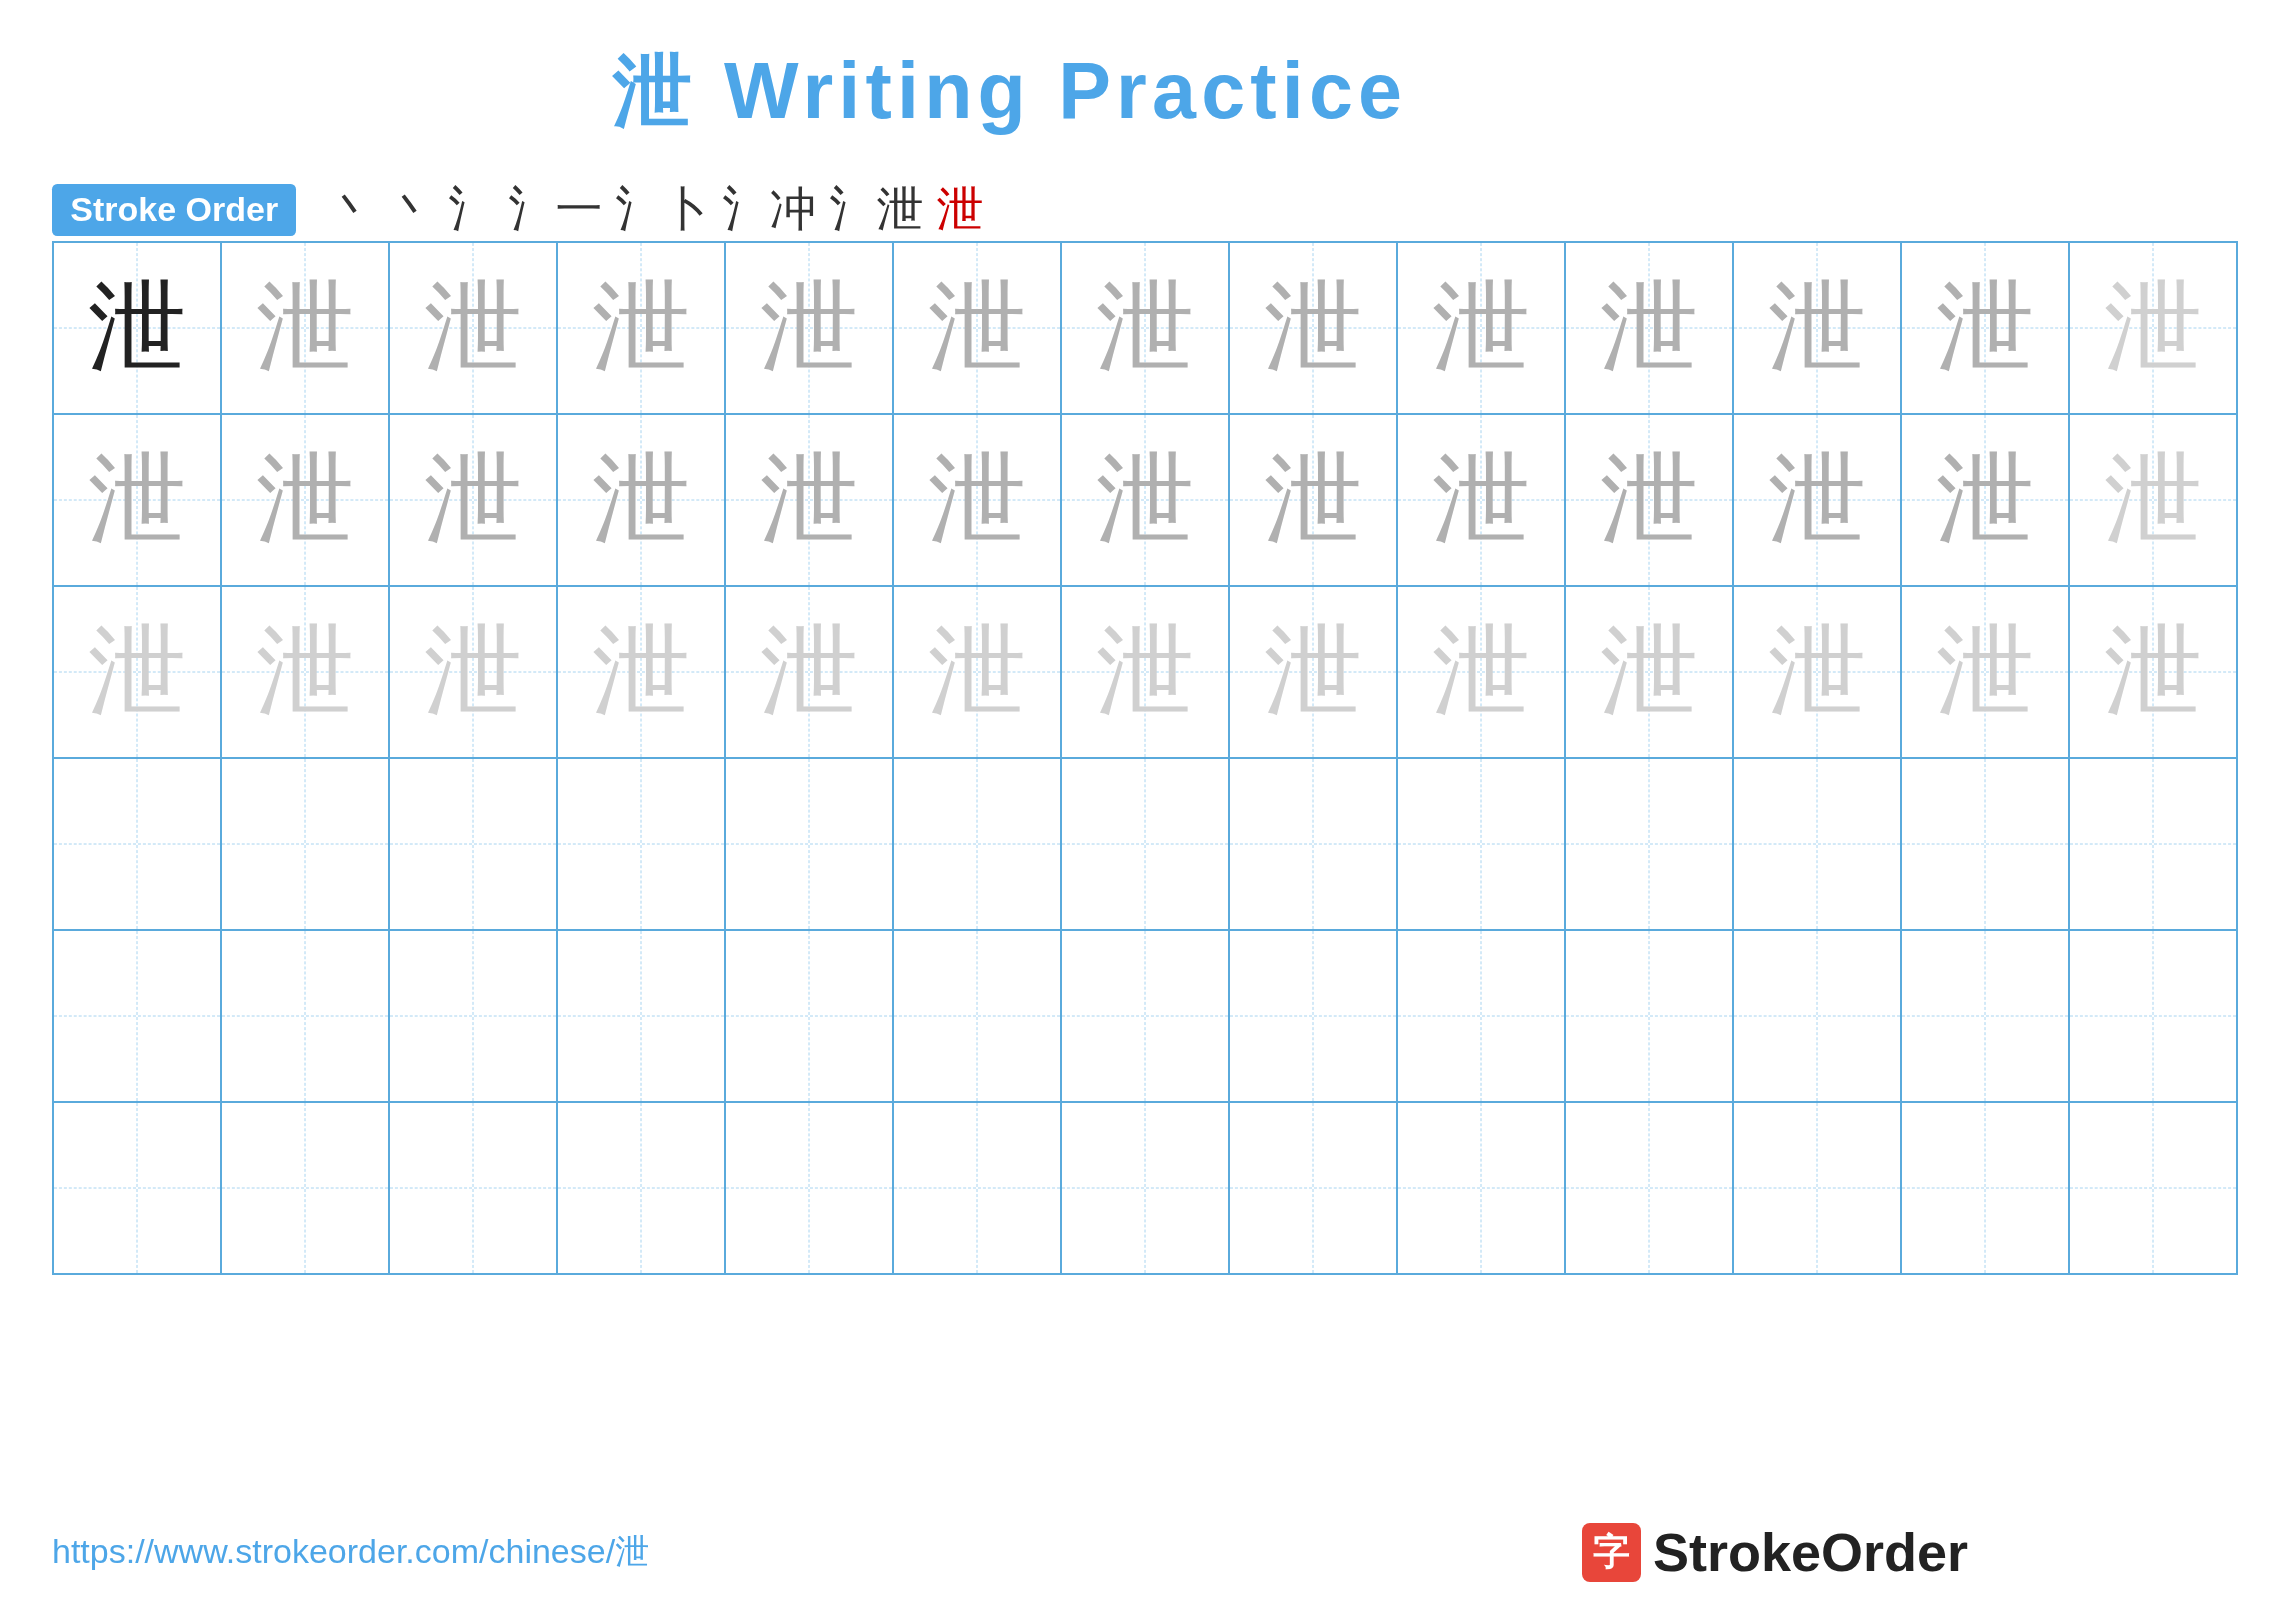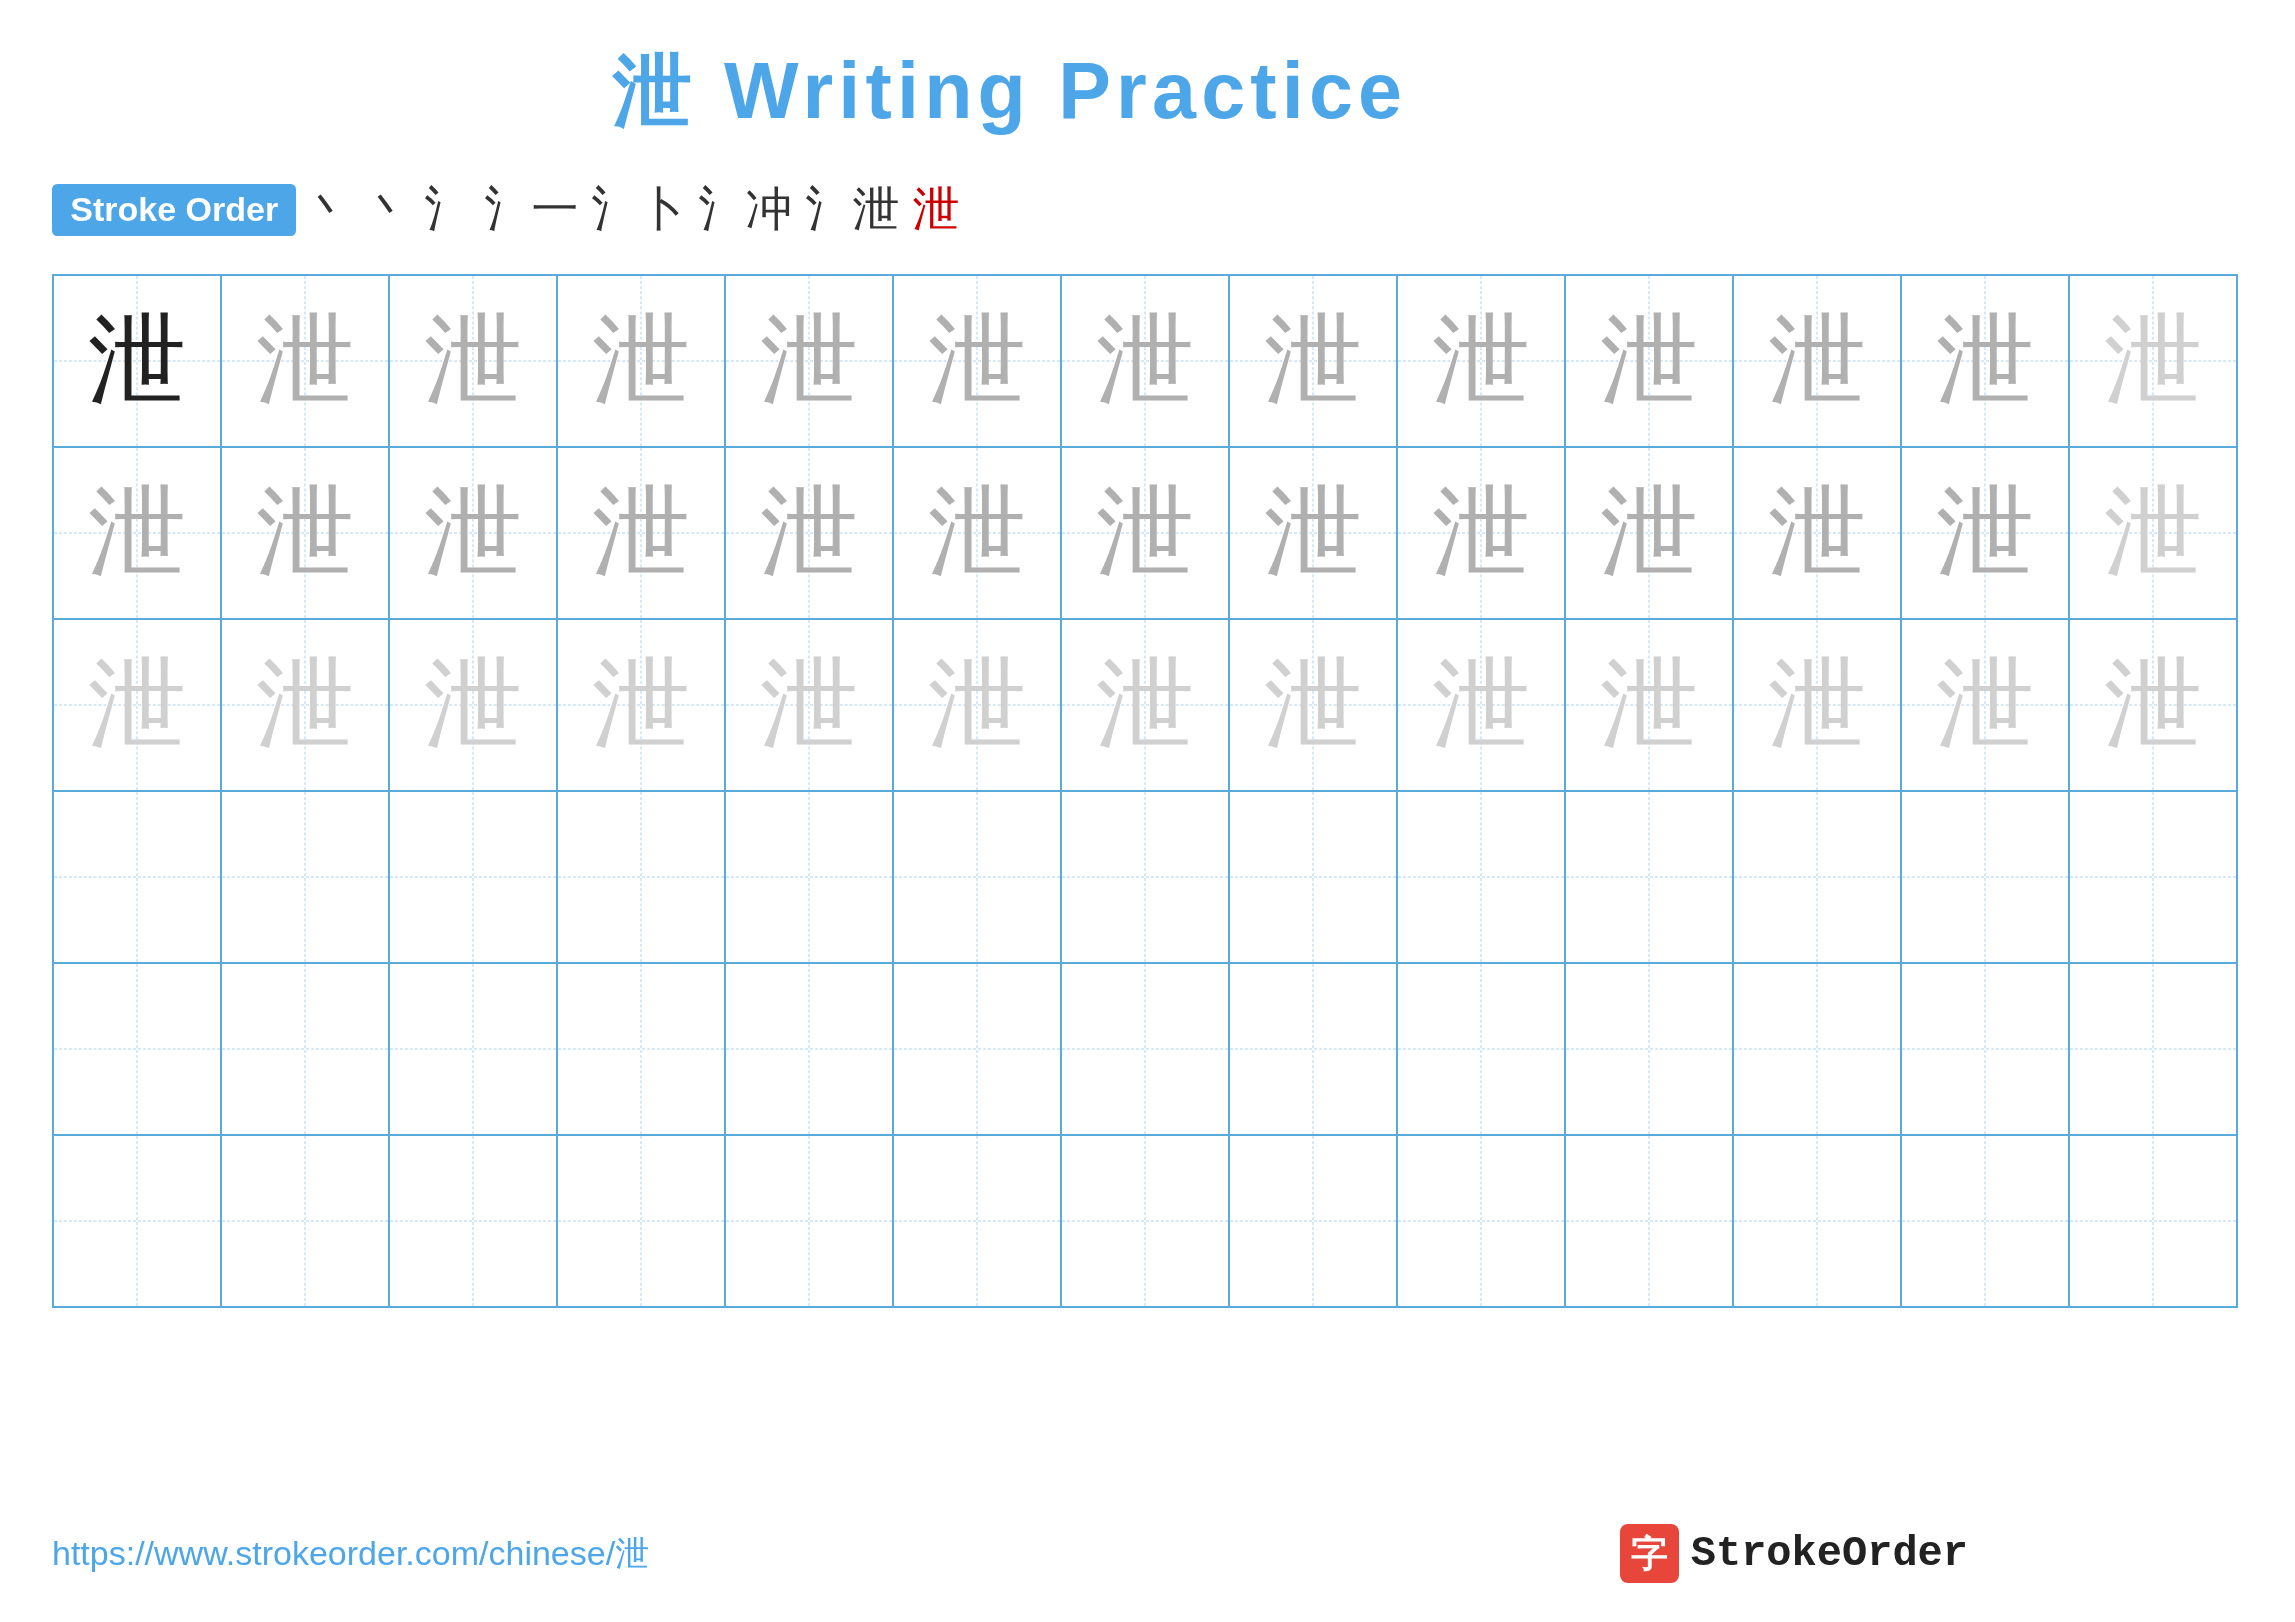"Stroke Order" .stroke-order-row { gap: 8px -> 32px; margin-bottom: 33px -> none }
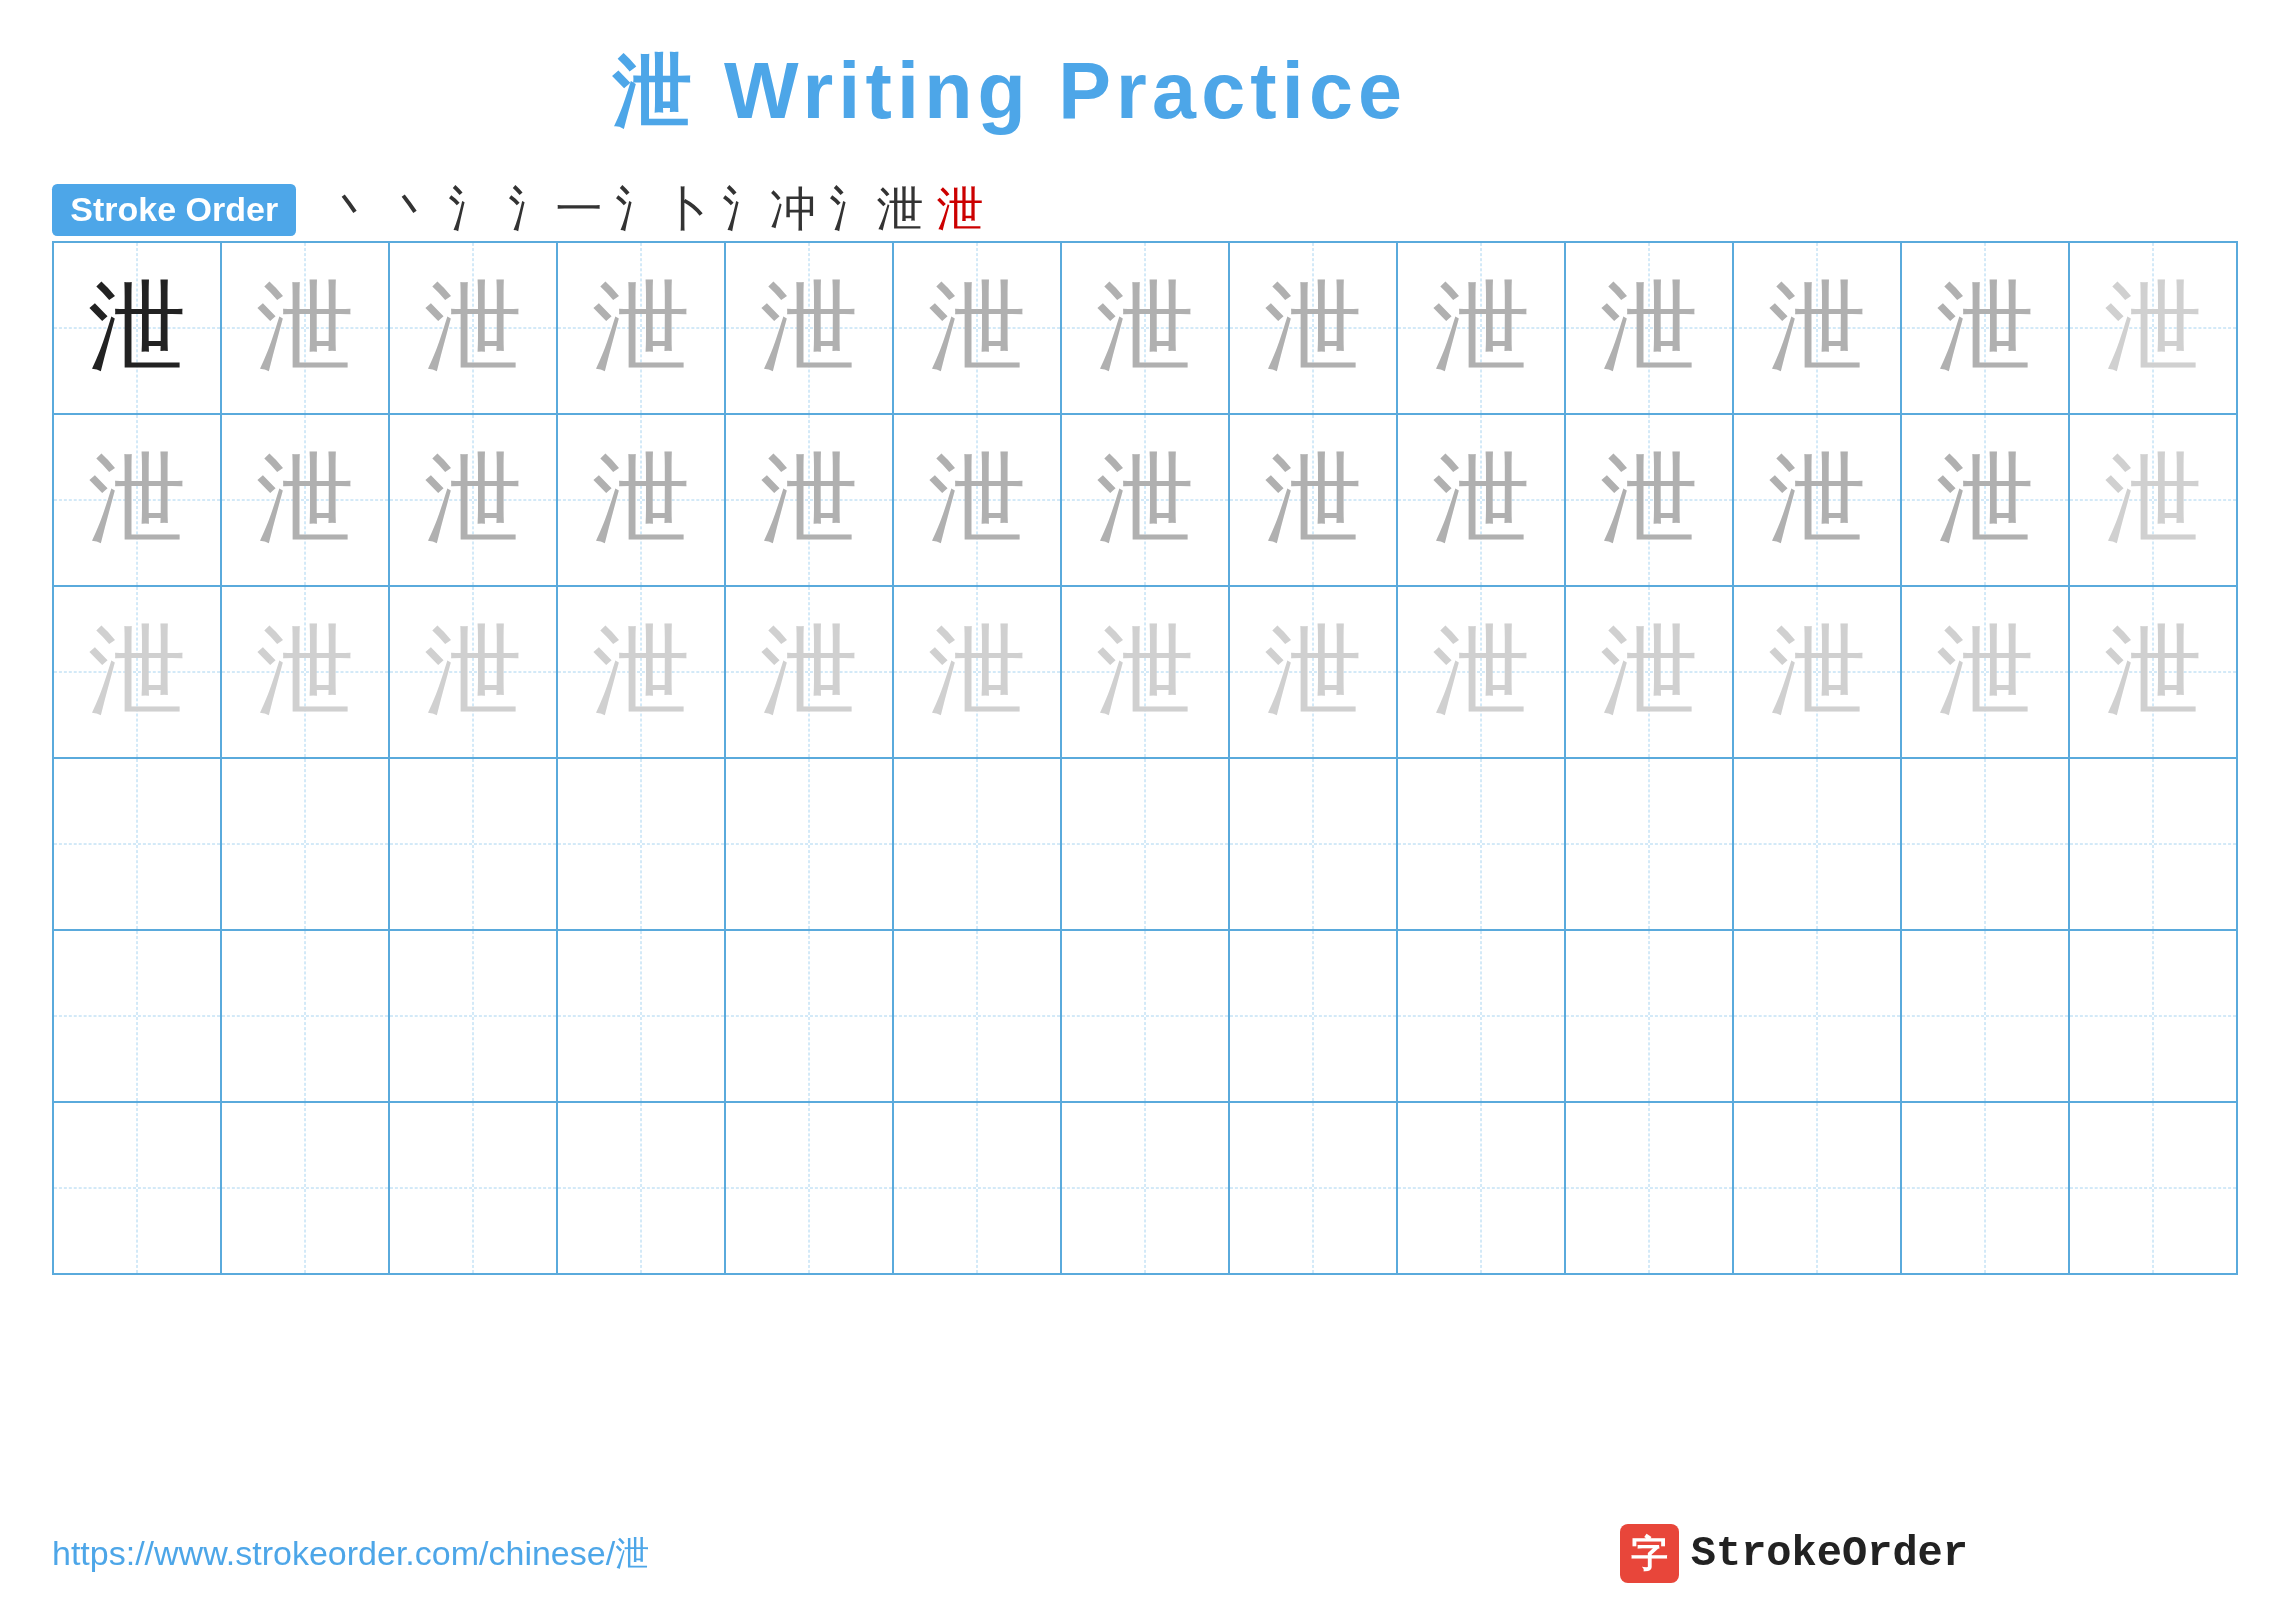"StrokeOrder" .logo-text { font-family: Liberation Mono, monospace -> Liberation Sans, sans-serif; font-size: 42px -> 54px }
